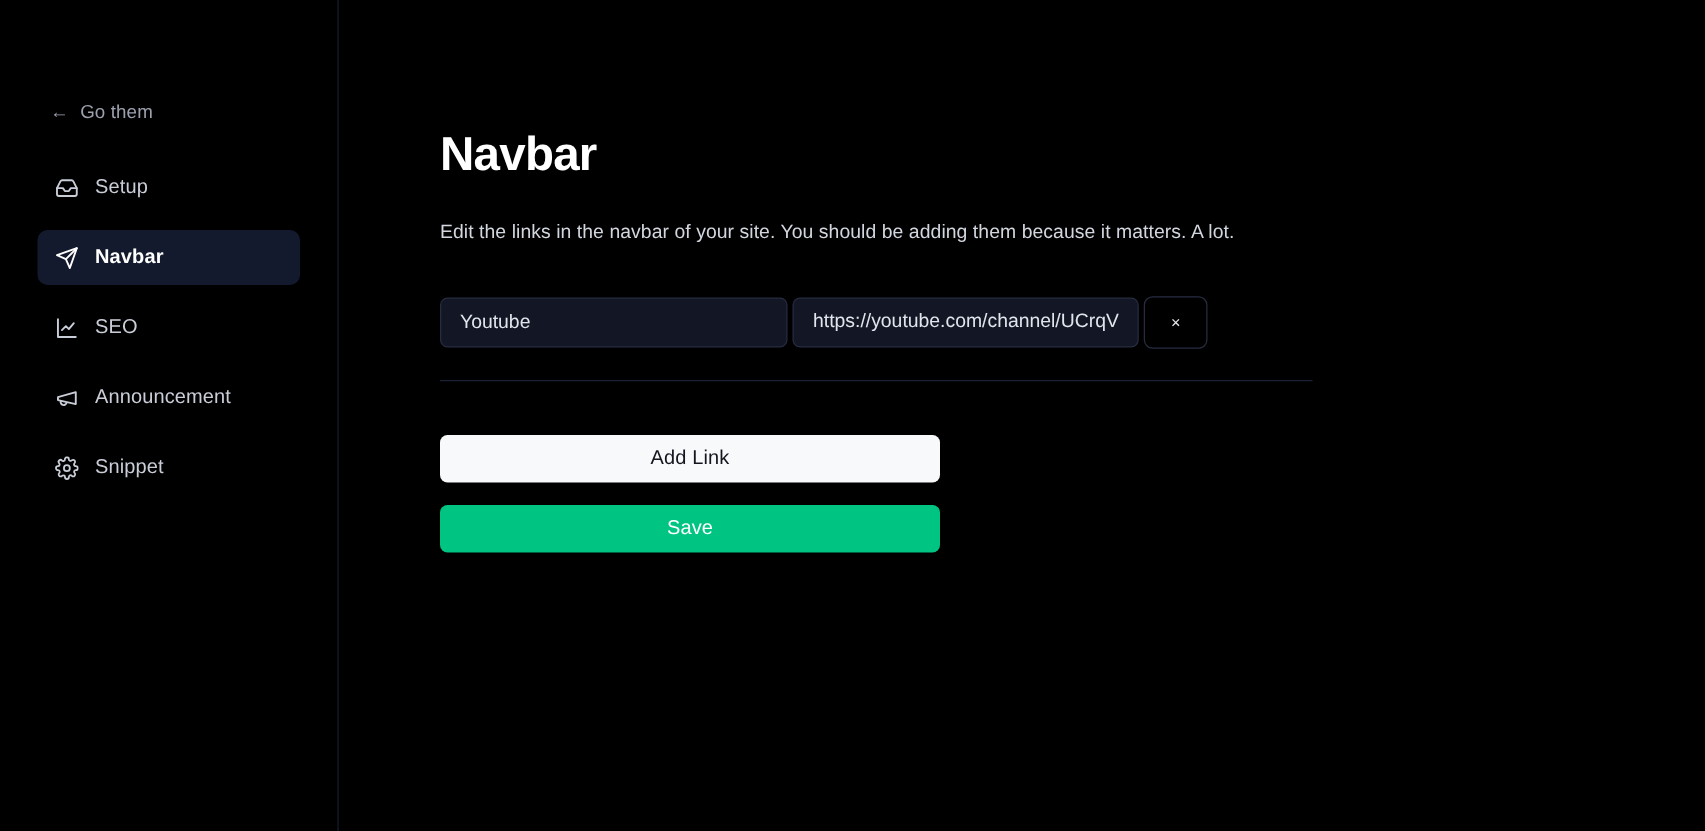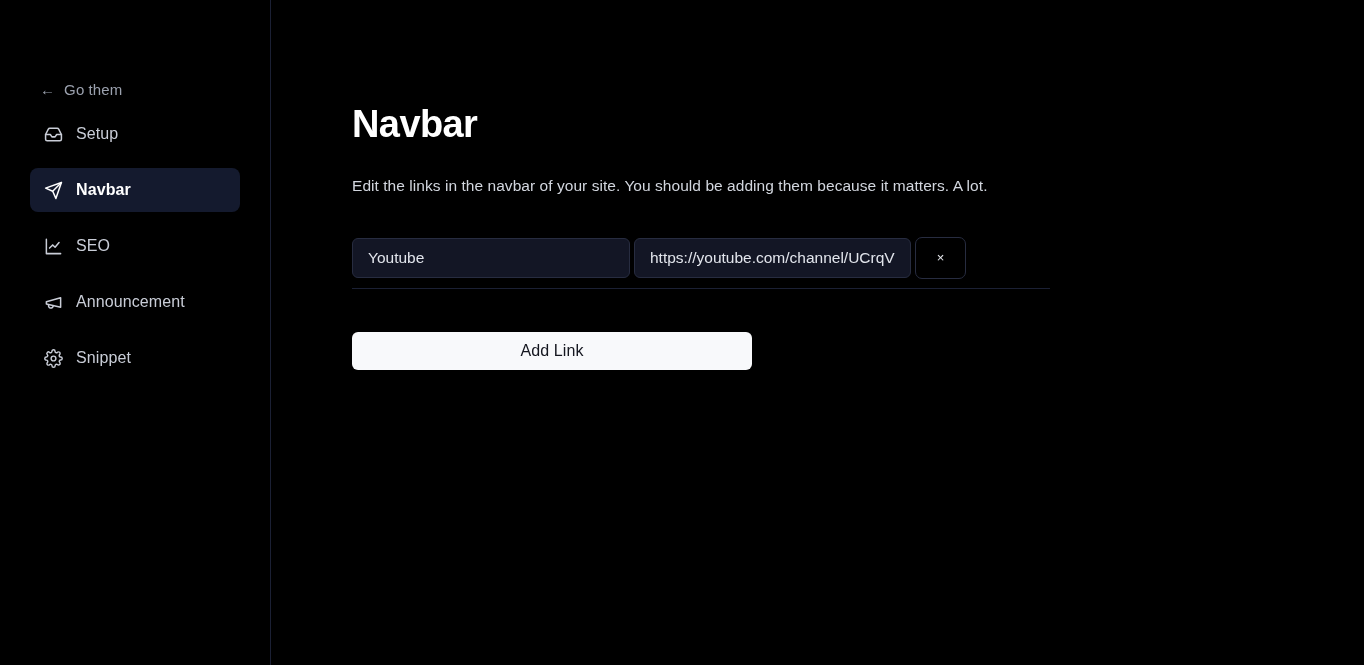"Setup" .nav { top: 112px -> 128px }
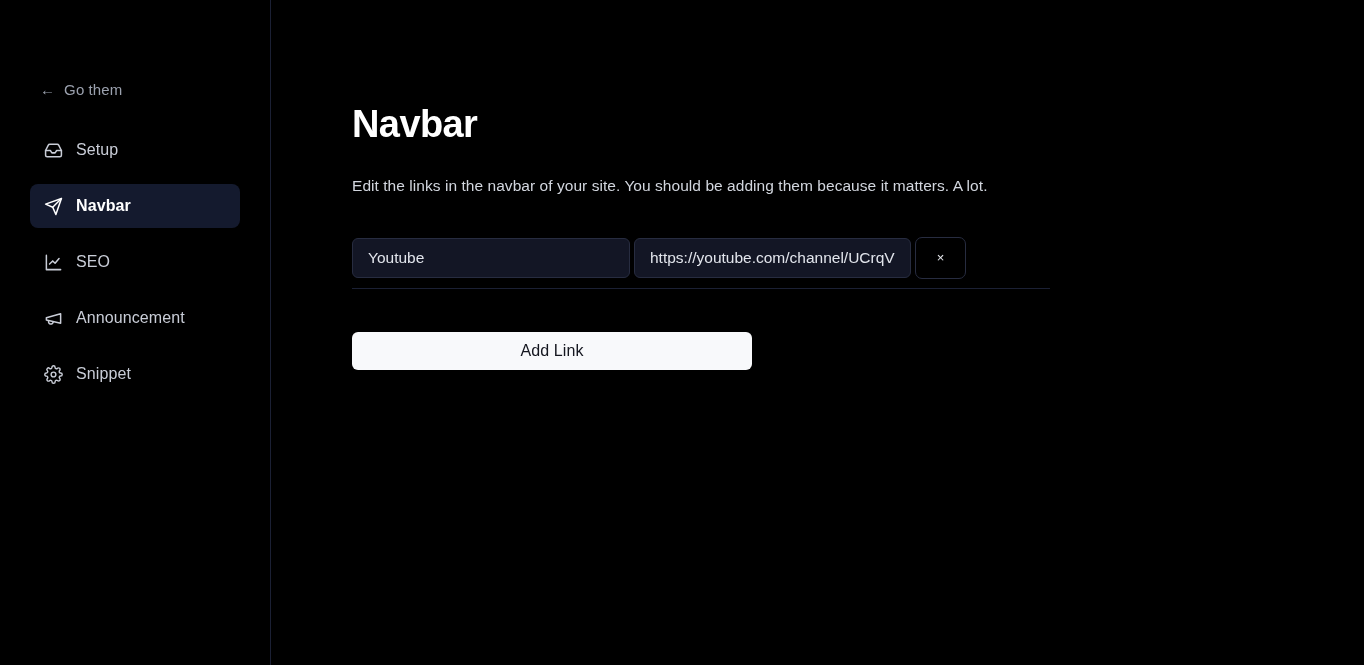"Youtube" .link-row { padding-bottom: 10px -> 26px }
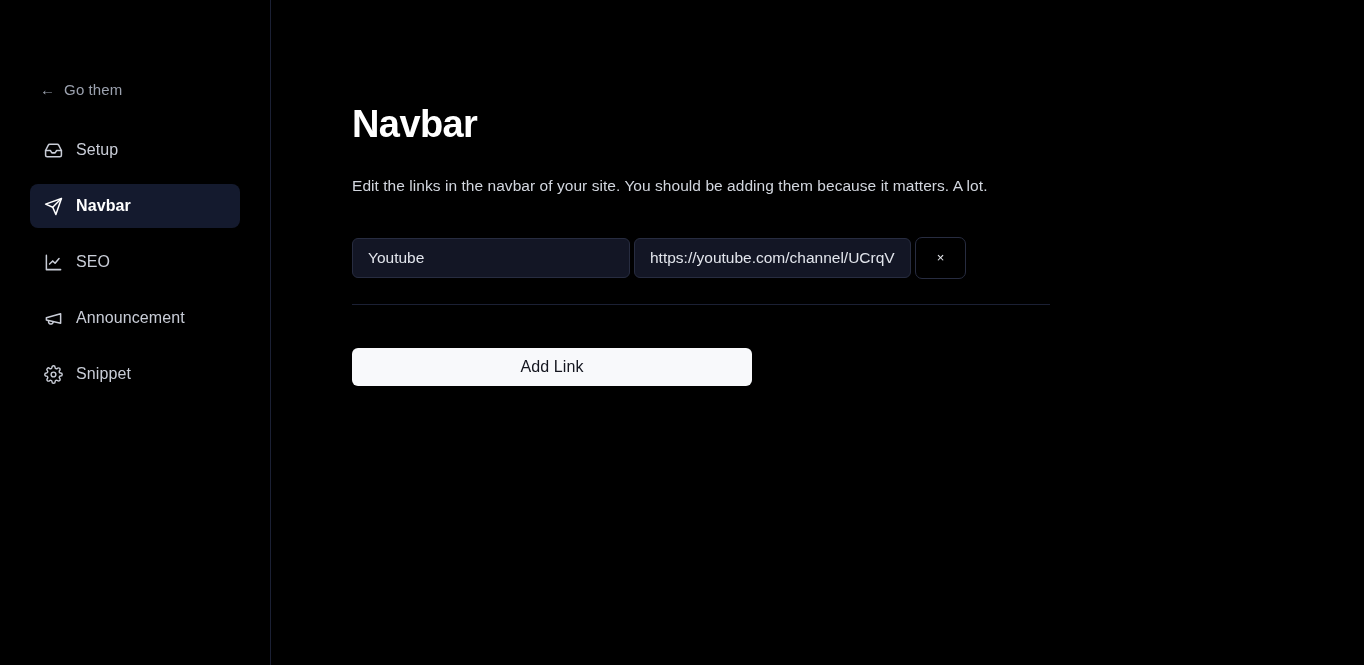"Save" button.btn { html: none -> <button>Save</button> }
